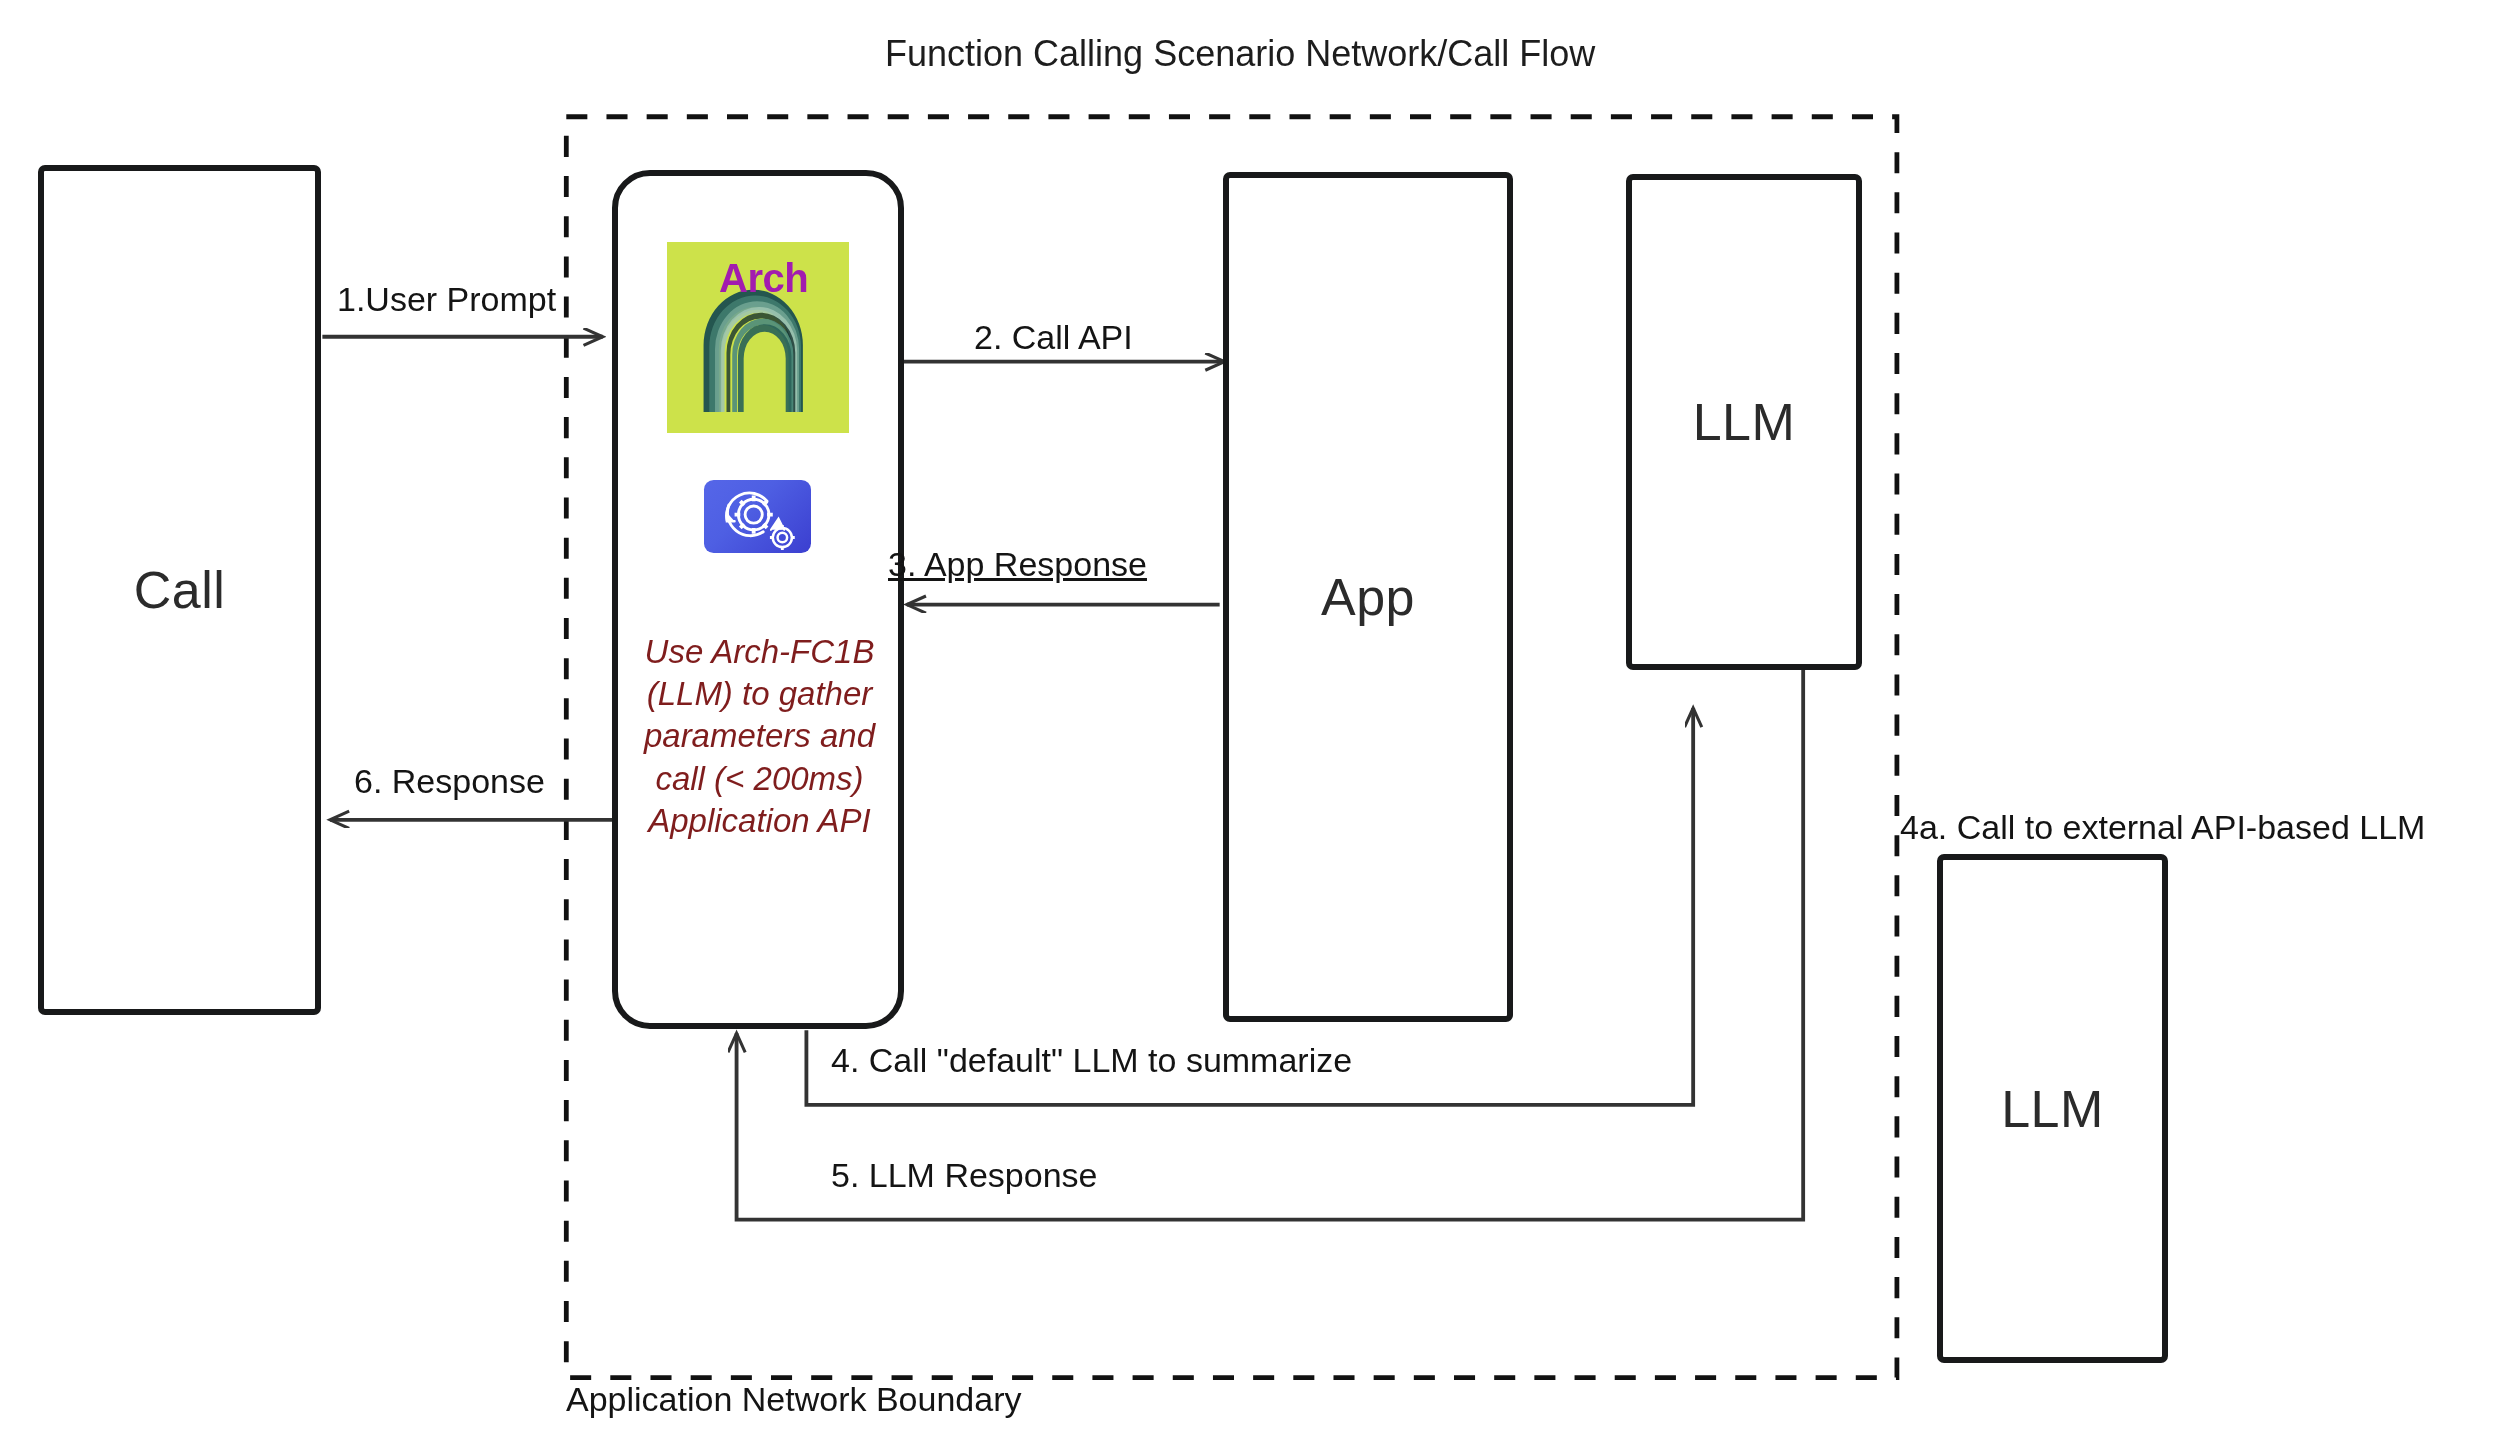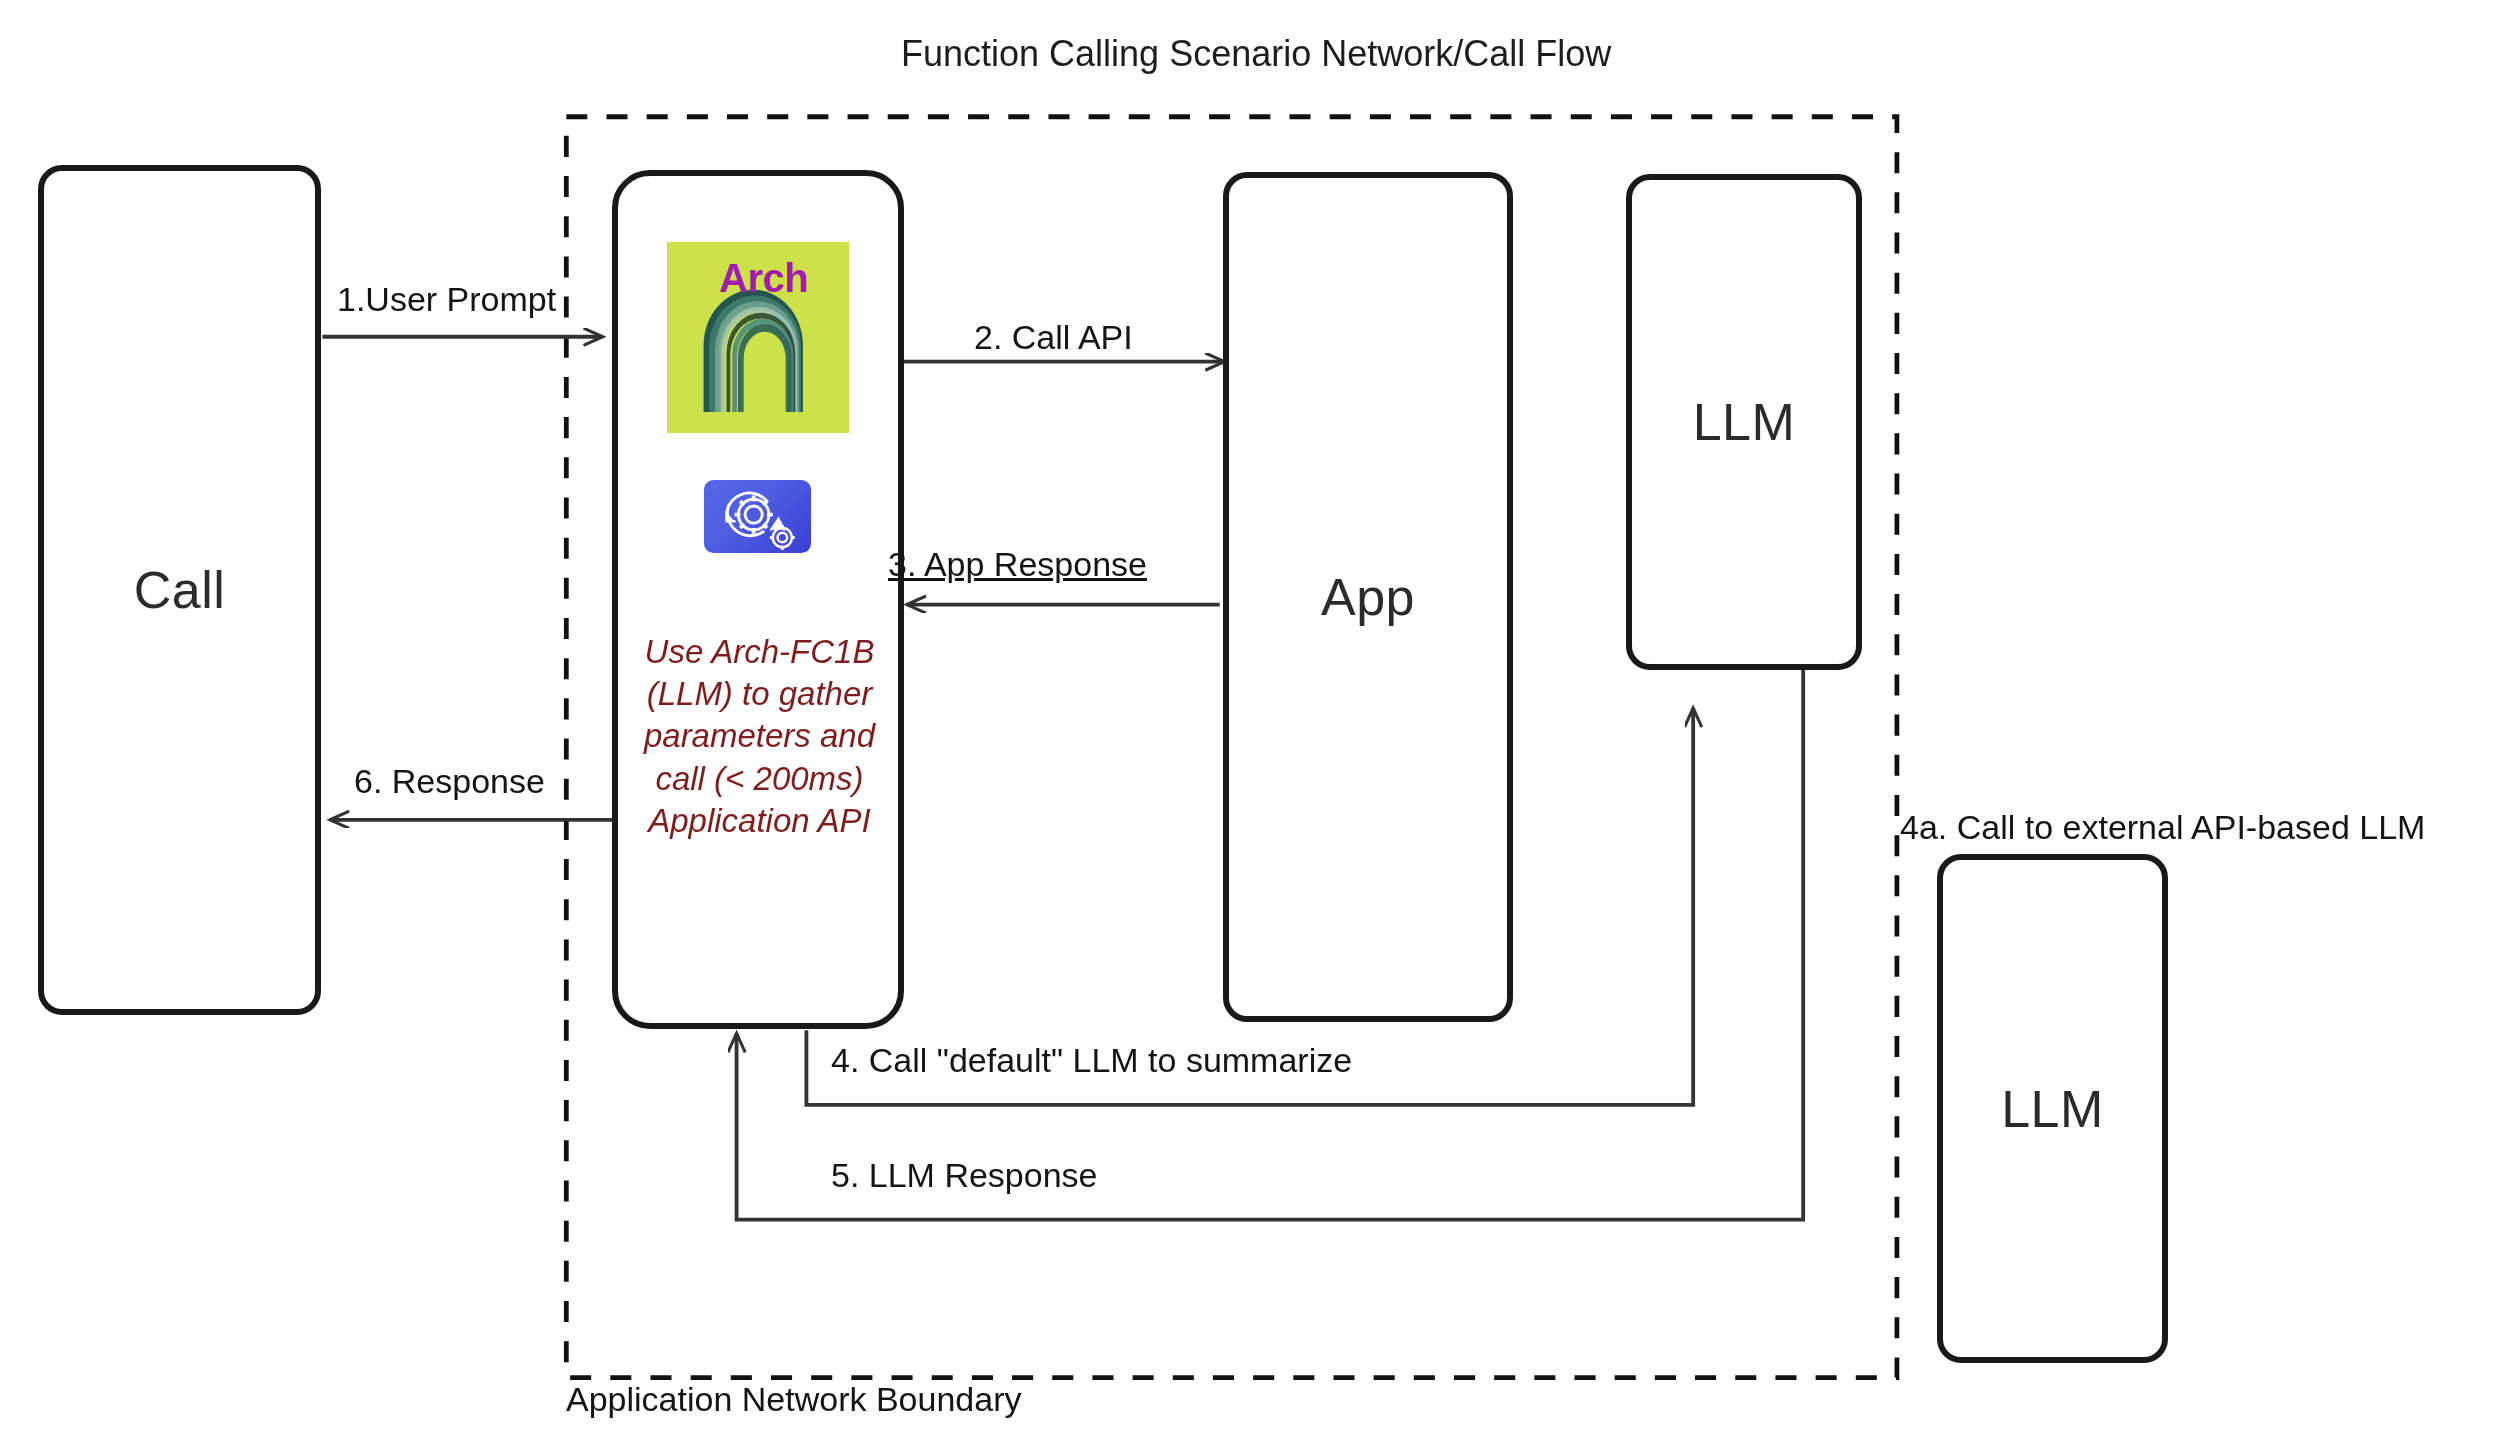"Function Calling Scenario Network/Call" div.diagram-title { margin-left: 16px -> none }
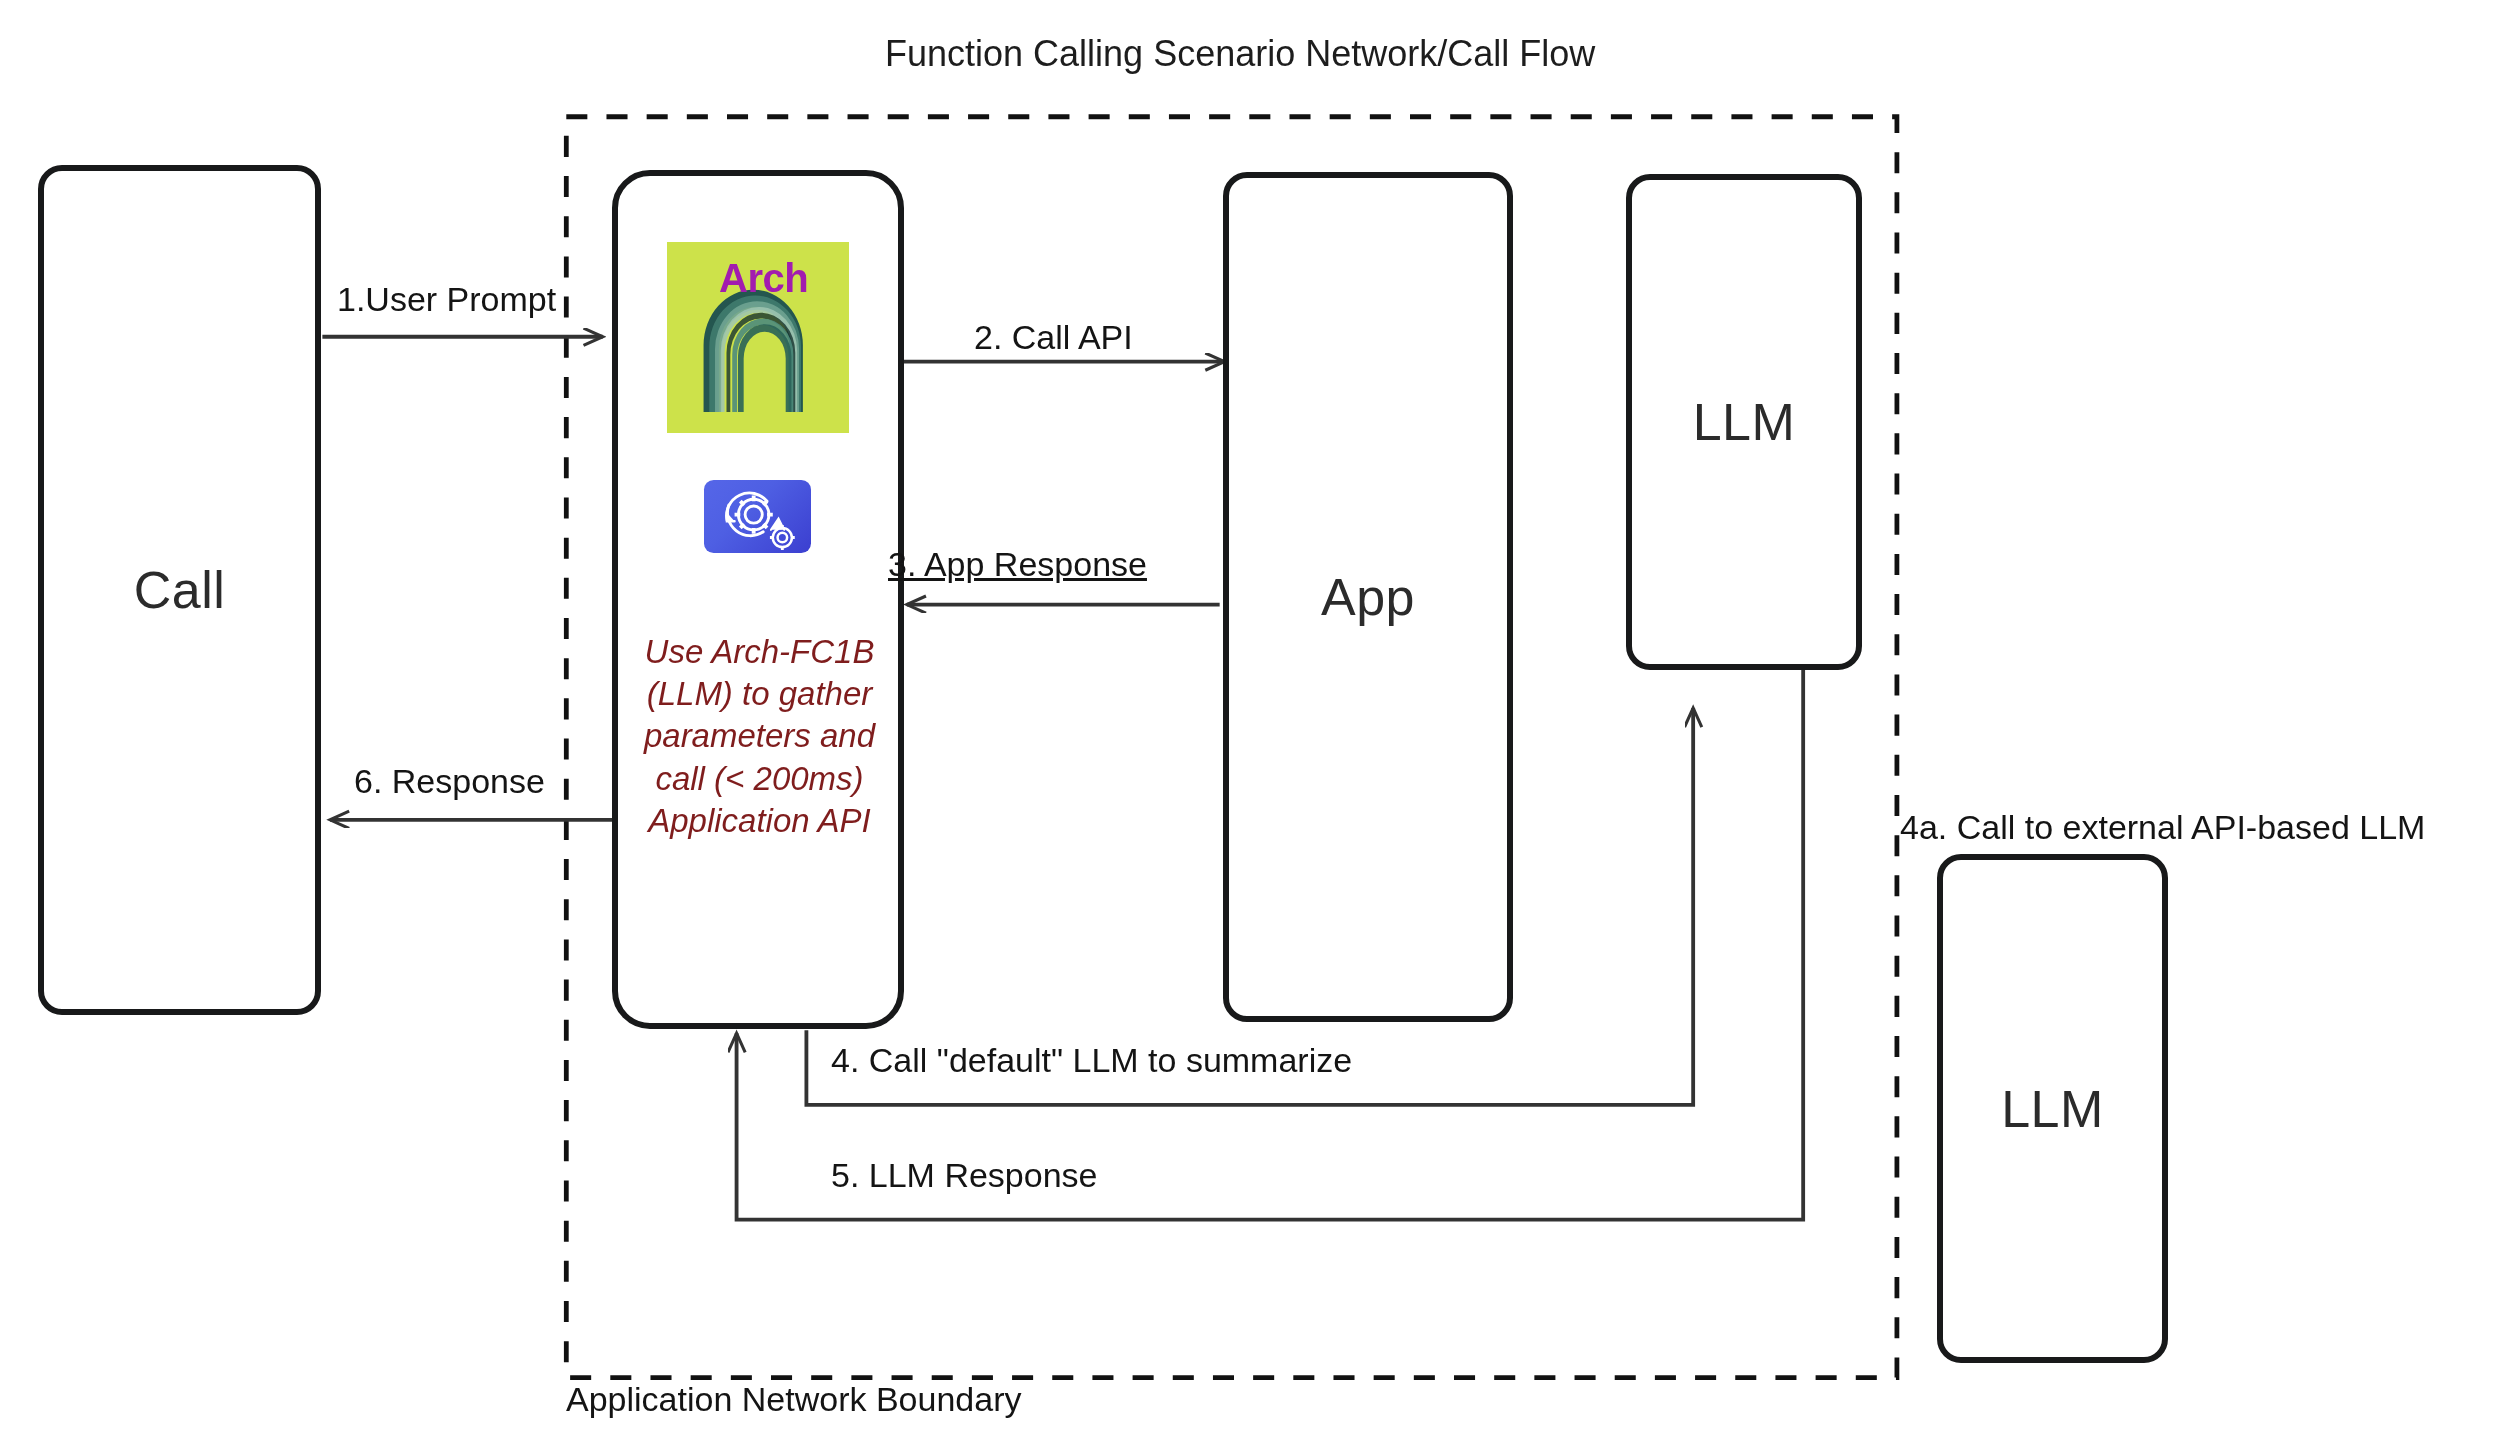"LLM" .node-box { border-radius: 24px -> 7px }
